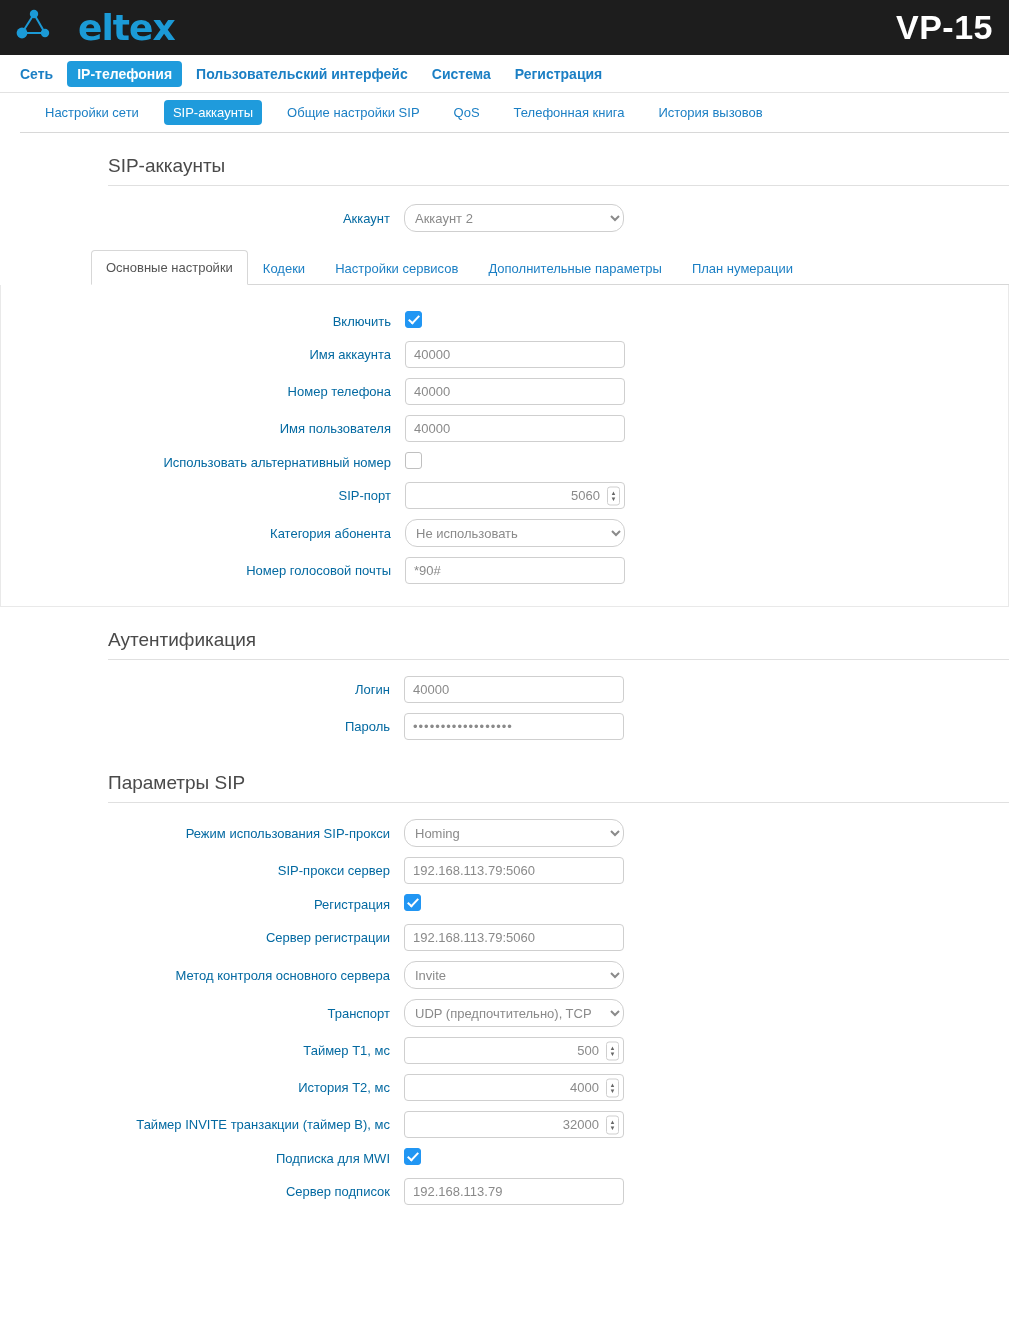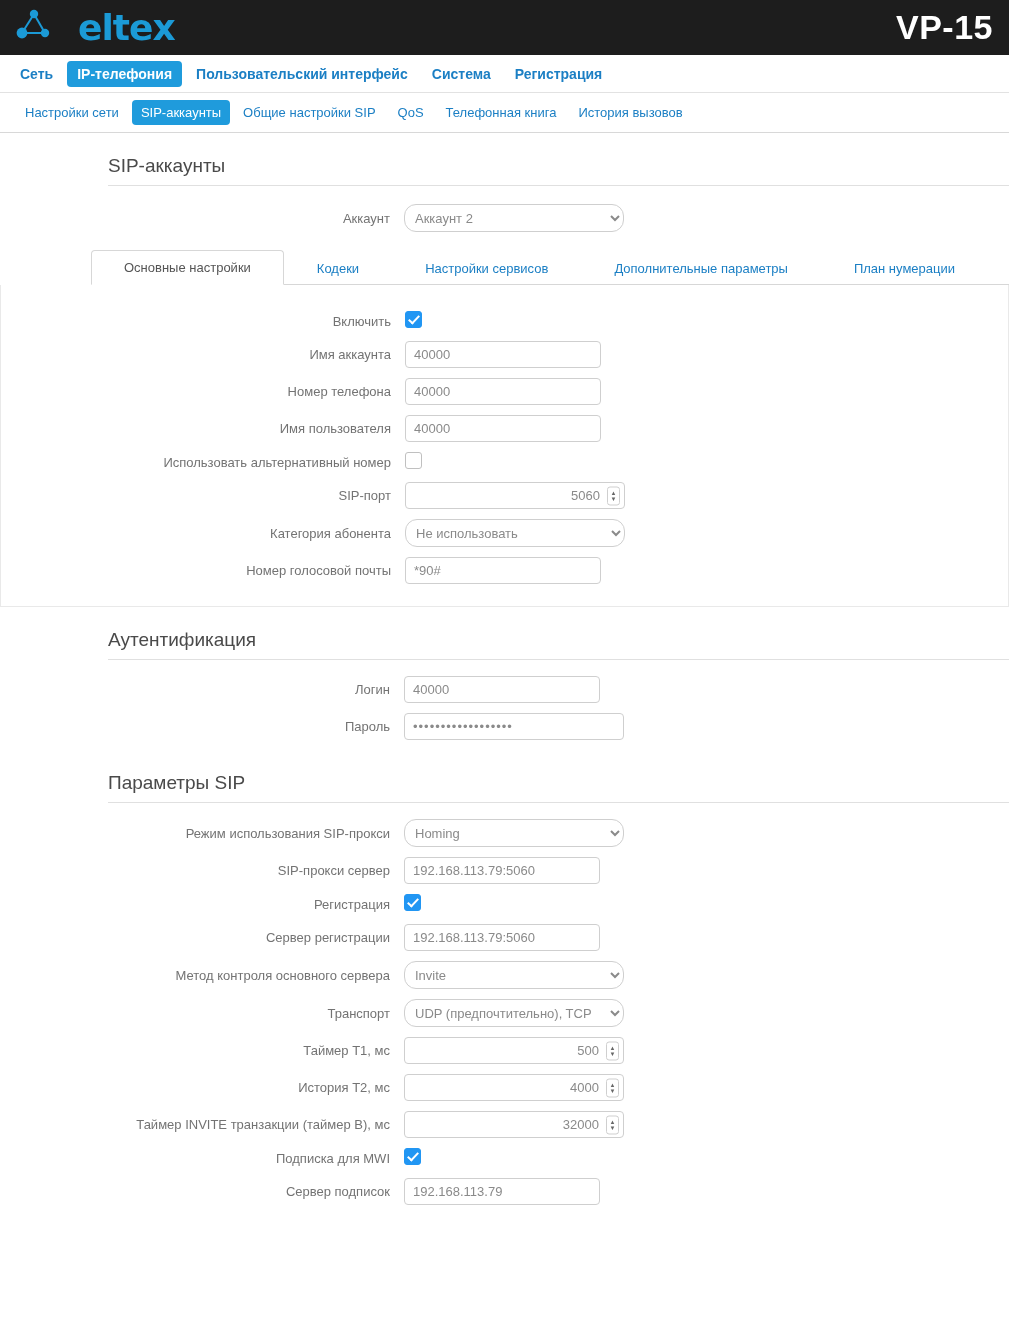"Настройки сети" .subnav { gap: 4px -> 16px; margin-left: none -> 20px }
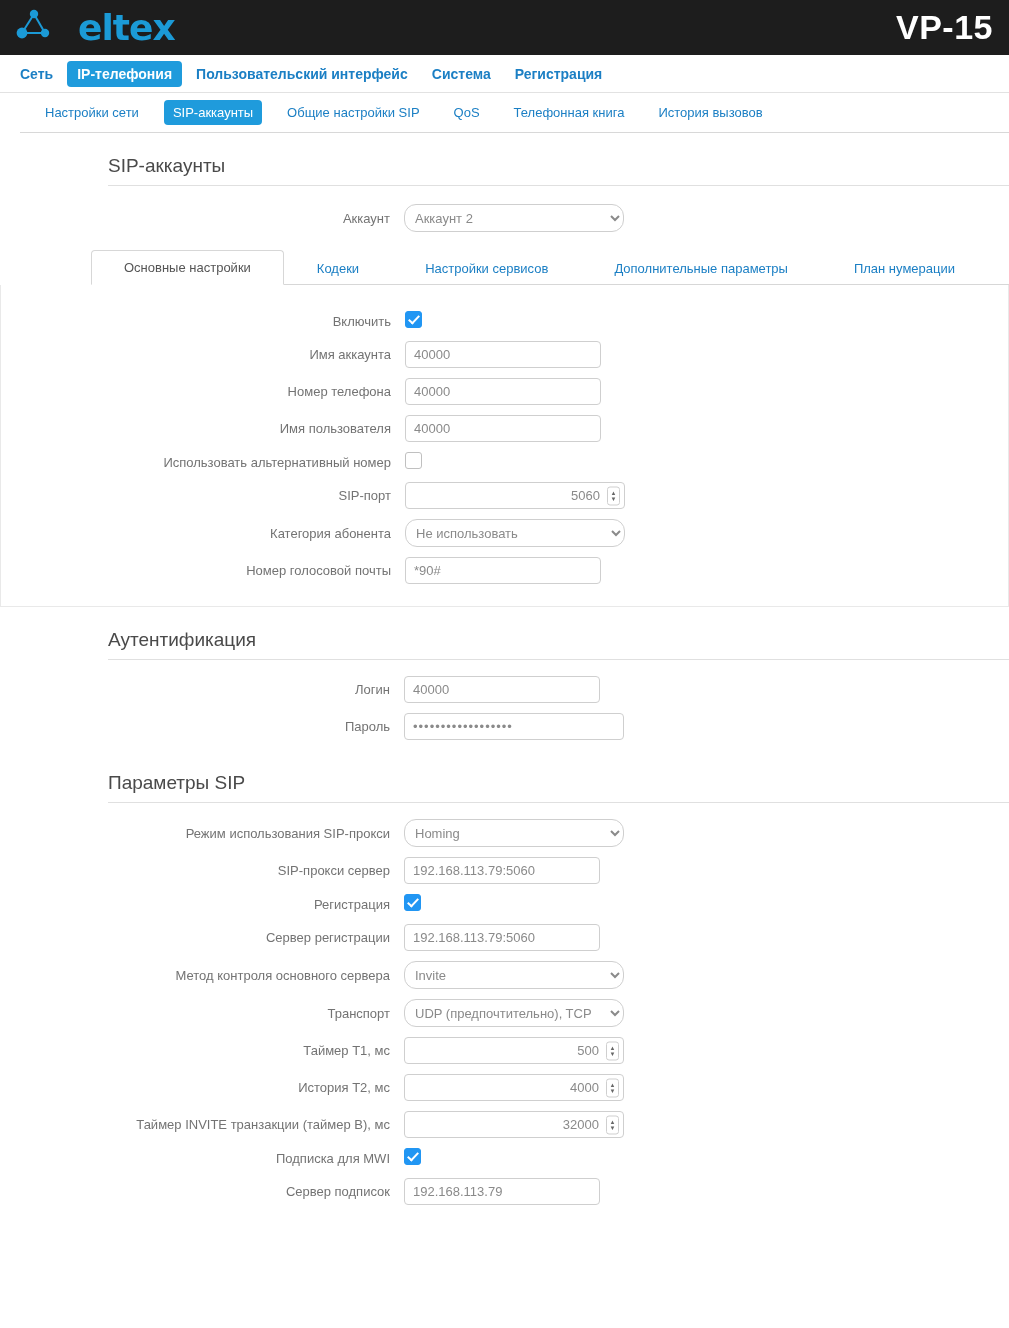"Аккаунт" .form-label { color: #737373 -> #0369a1 }
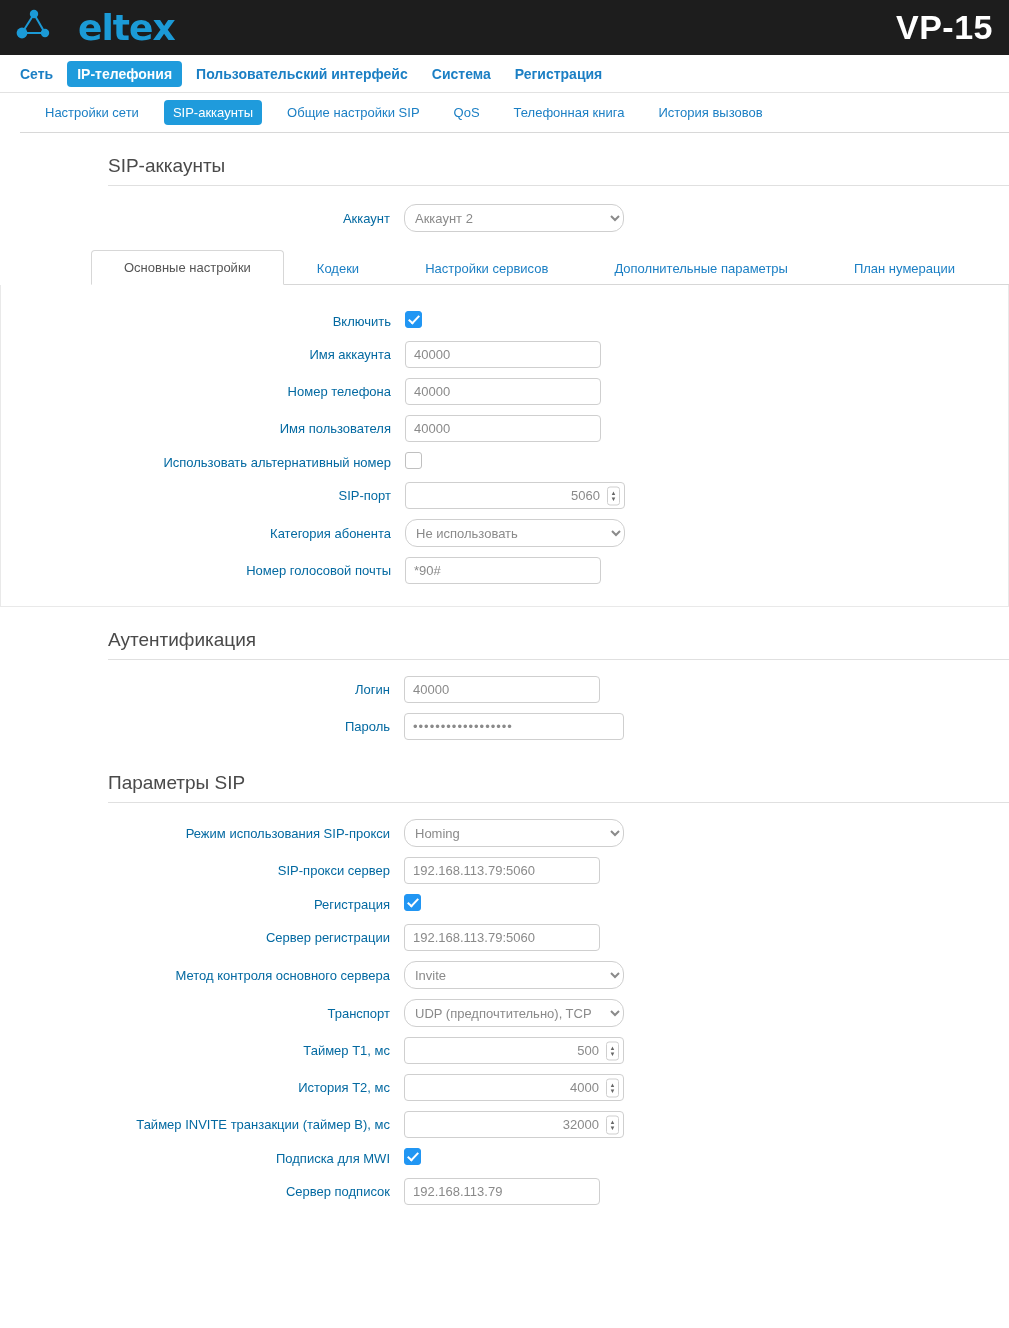"Основные настройки" .tab { padding: 9px 32px -> 9px 14px }
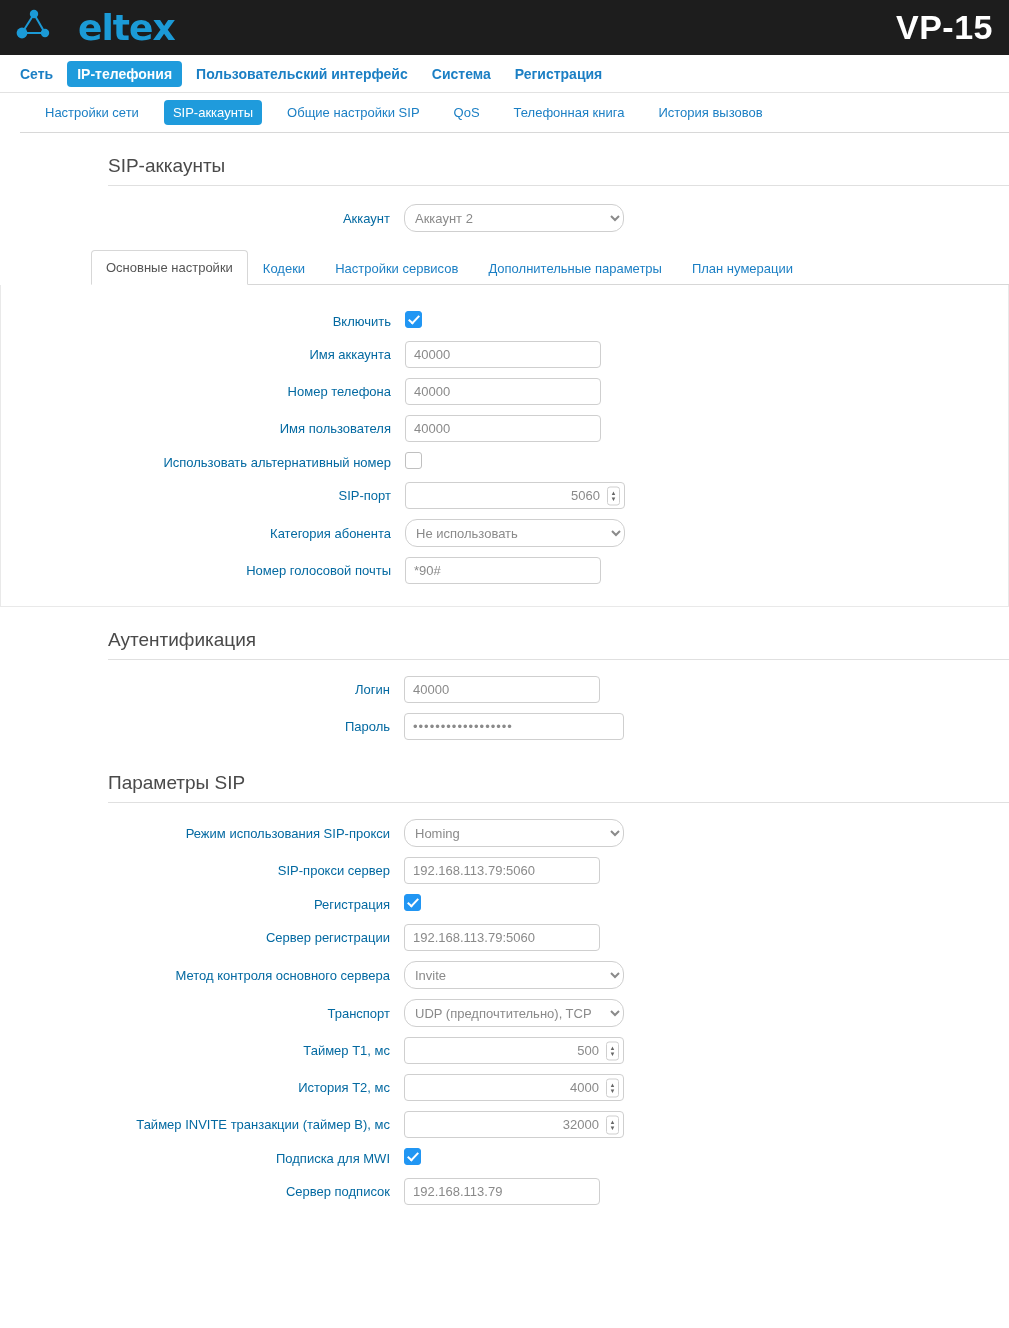"40000" input[type="text"], input[type="password"] { width: 196px -> 220px }
